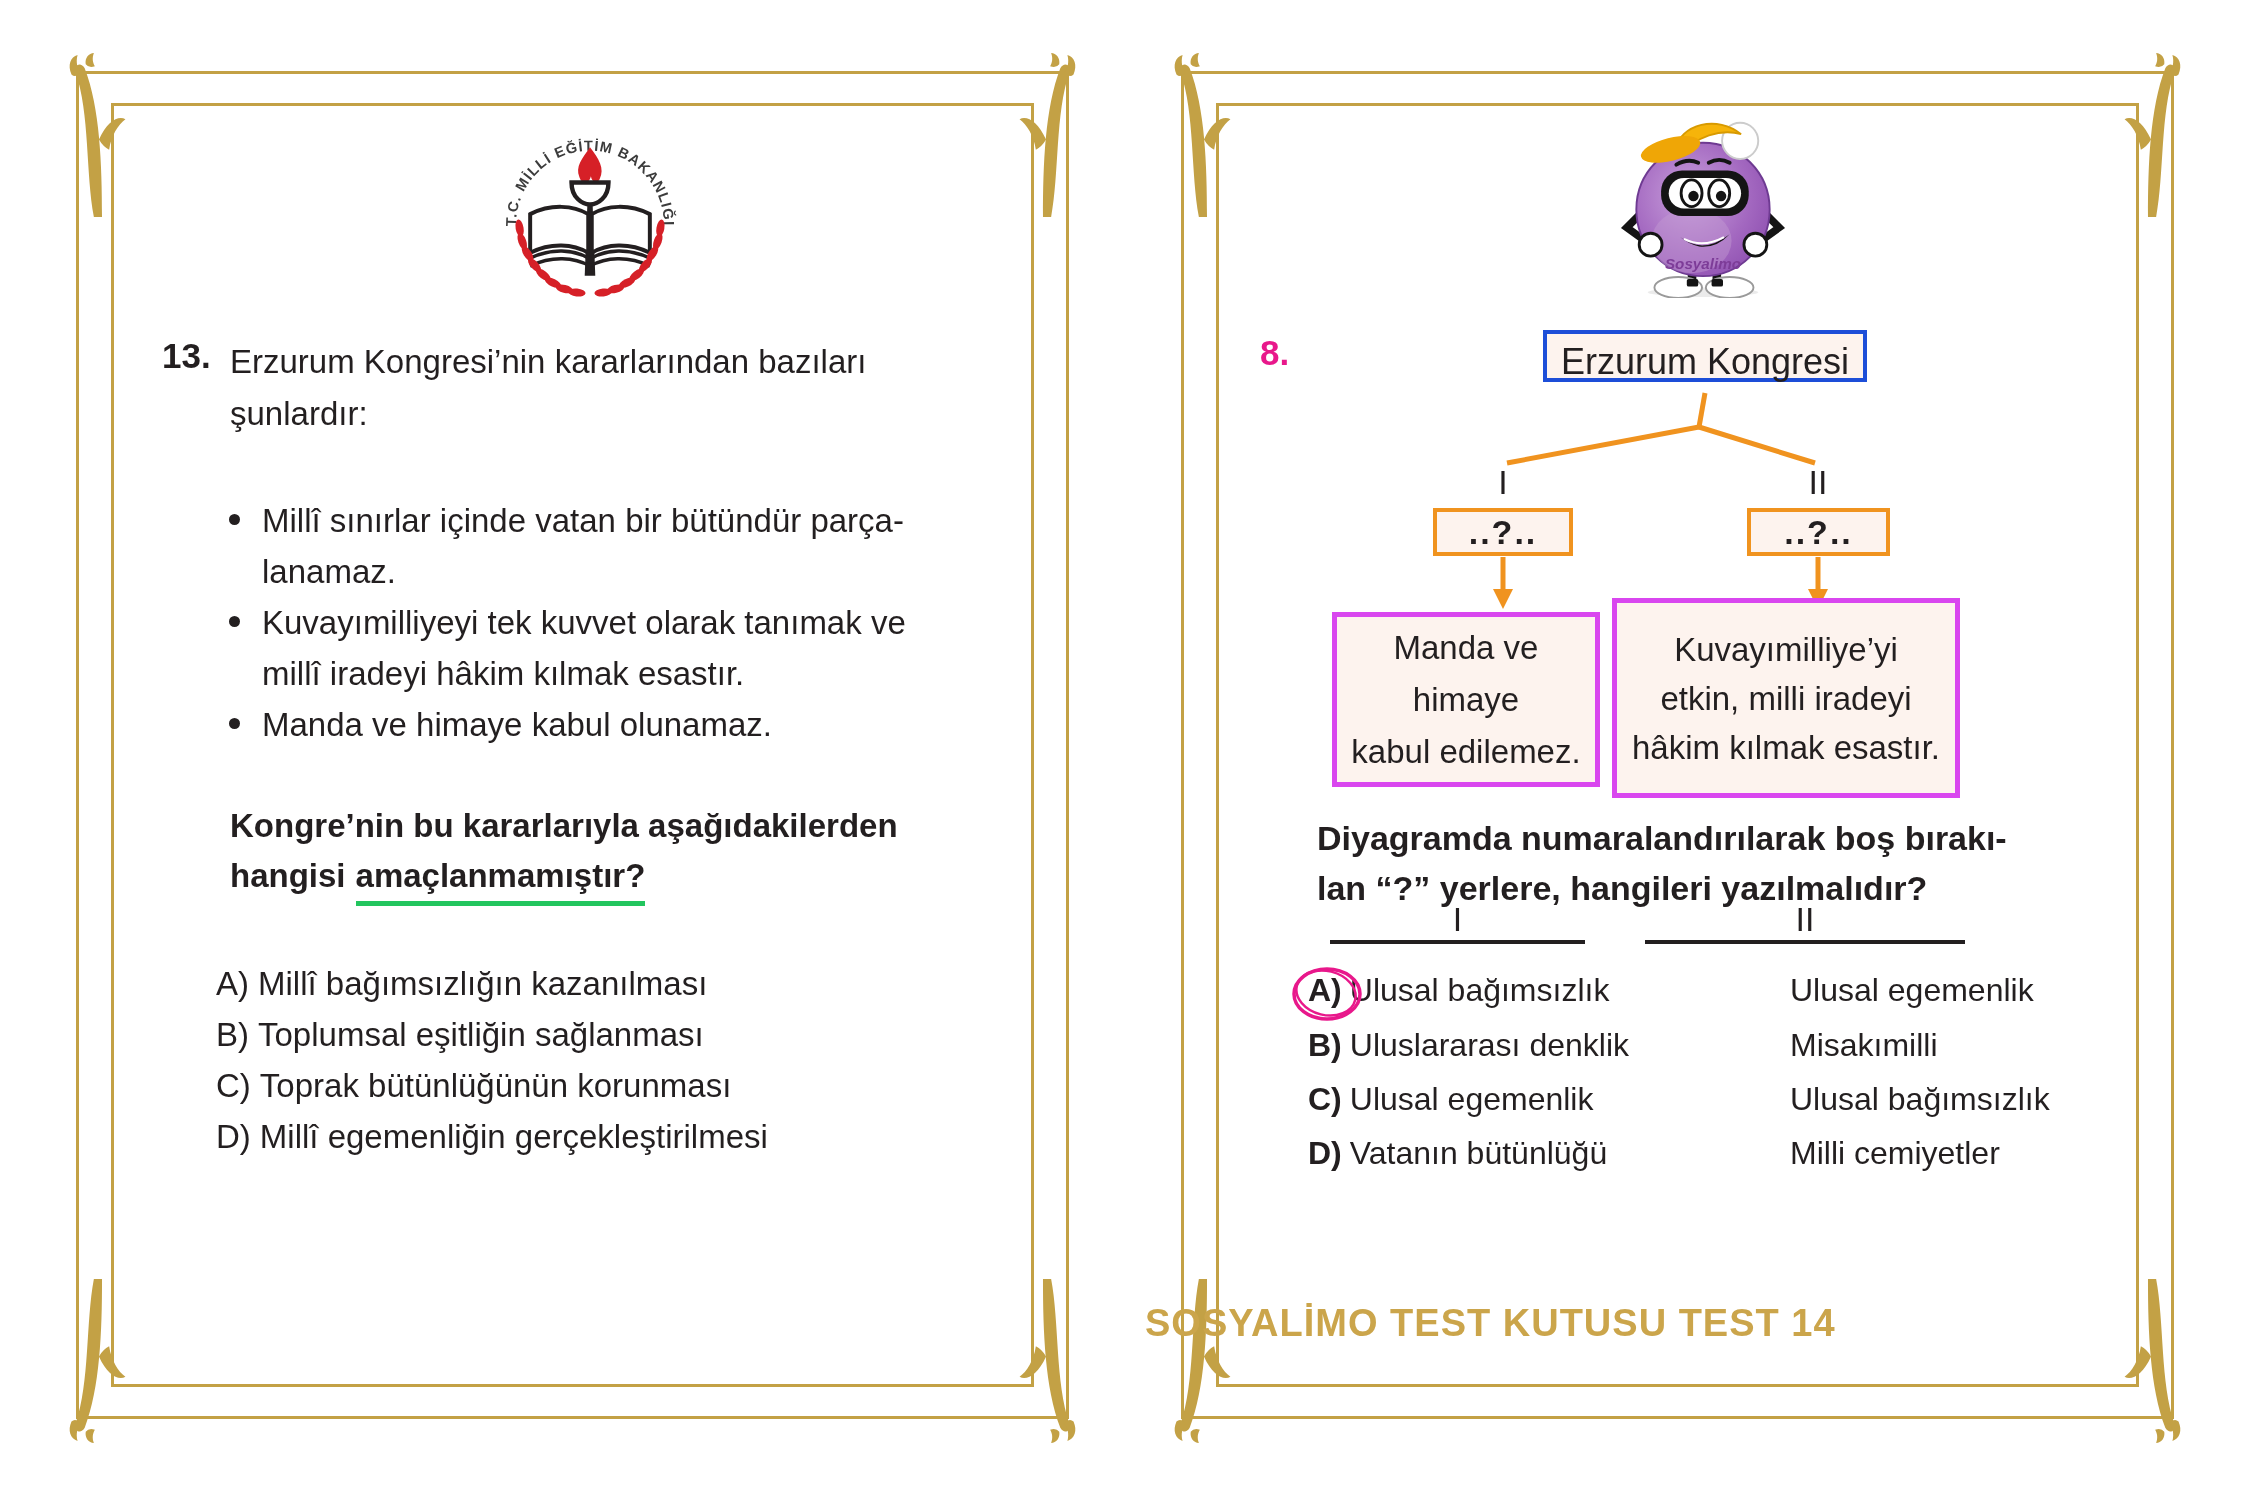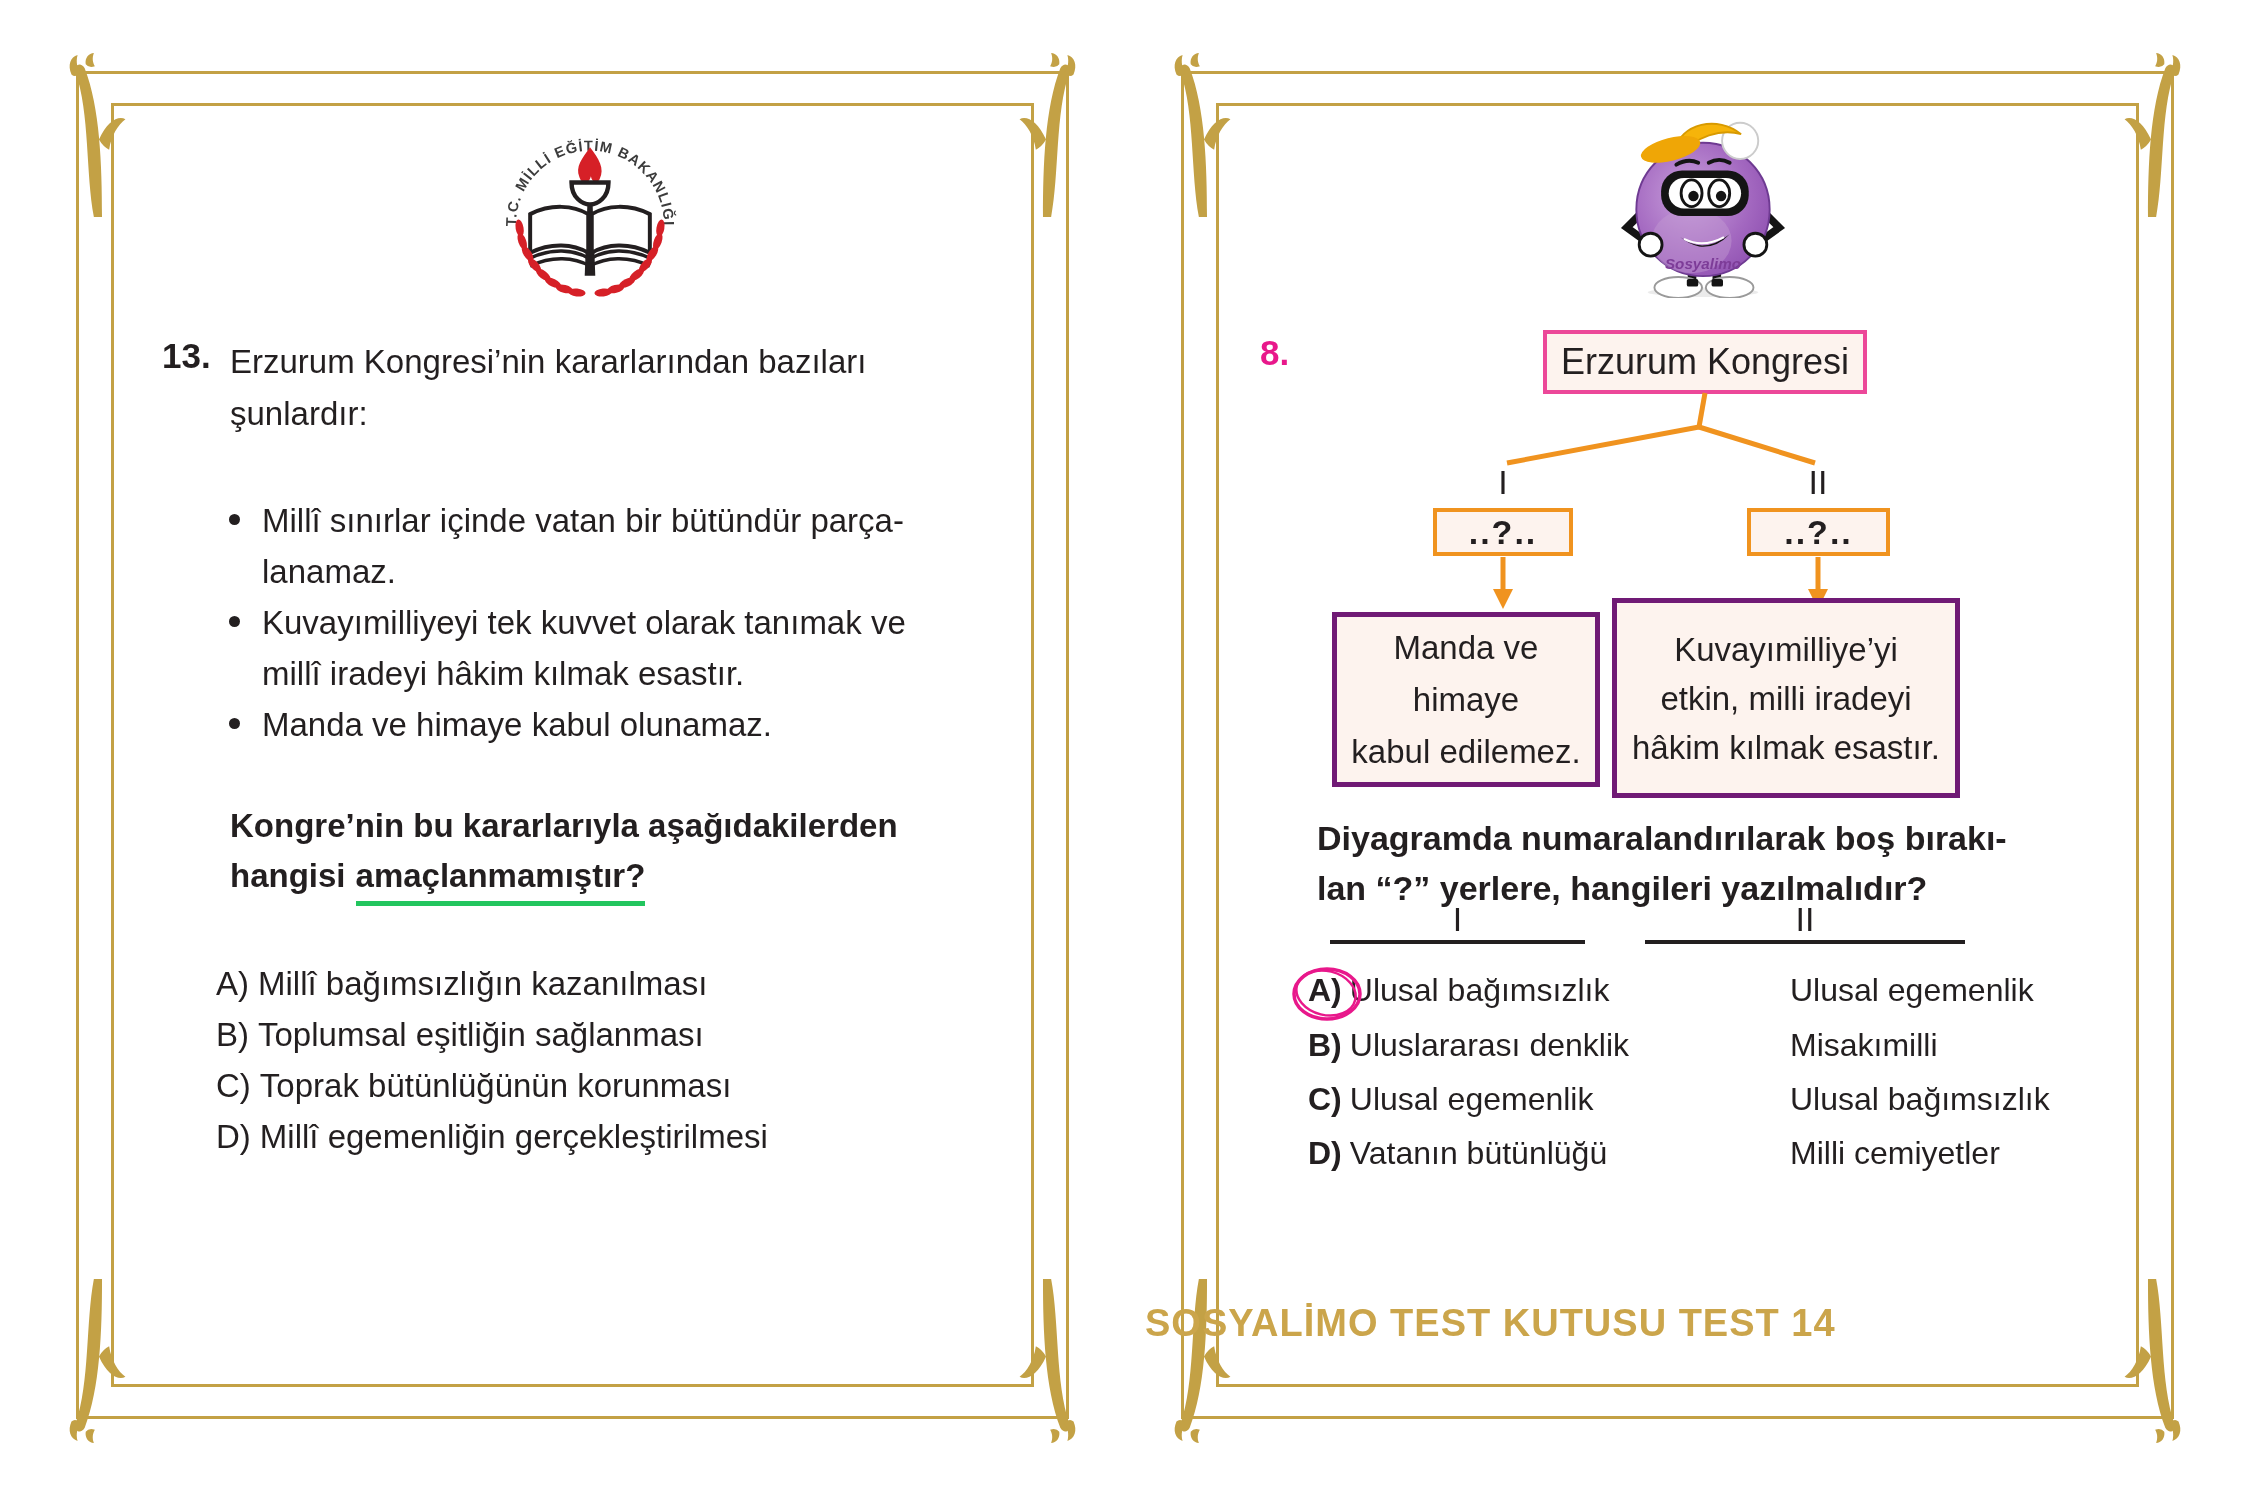"Erzurum Kongresi" .root-box { border: 4px solid #ec4899 -> 4px solid #1d4ed8; height: 64px -> 52px }
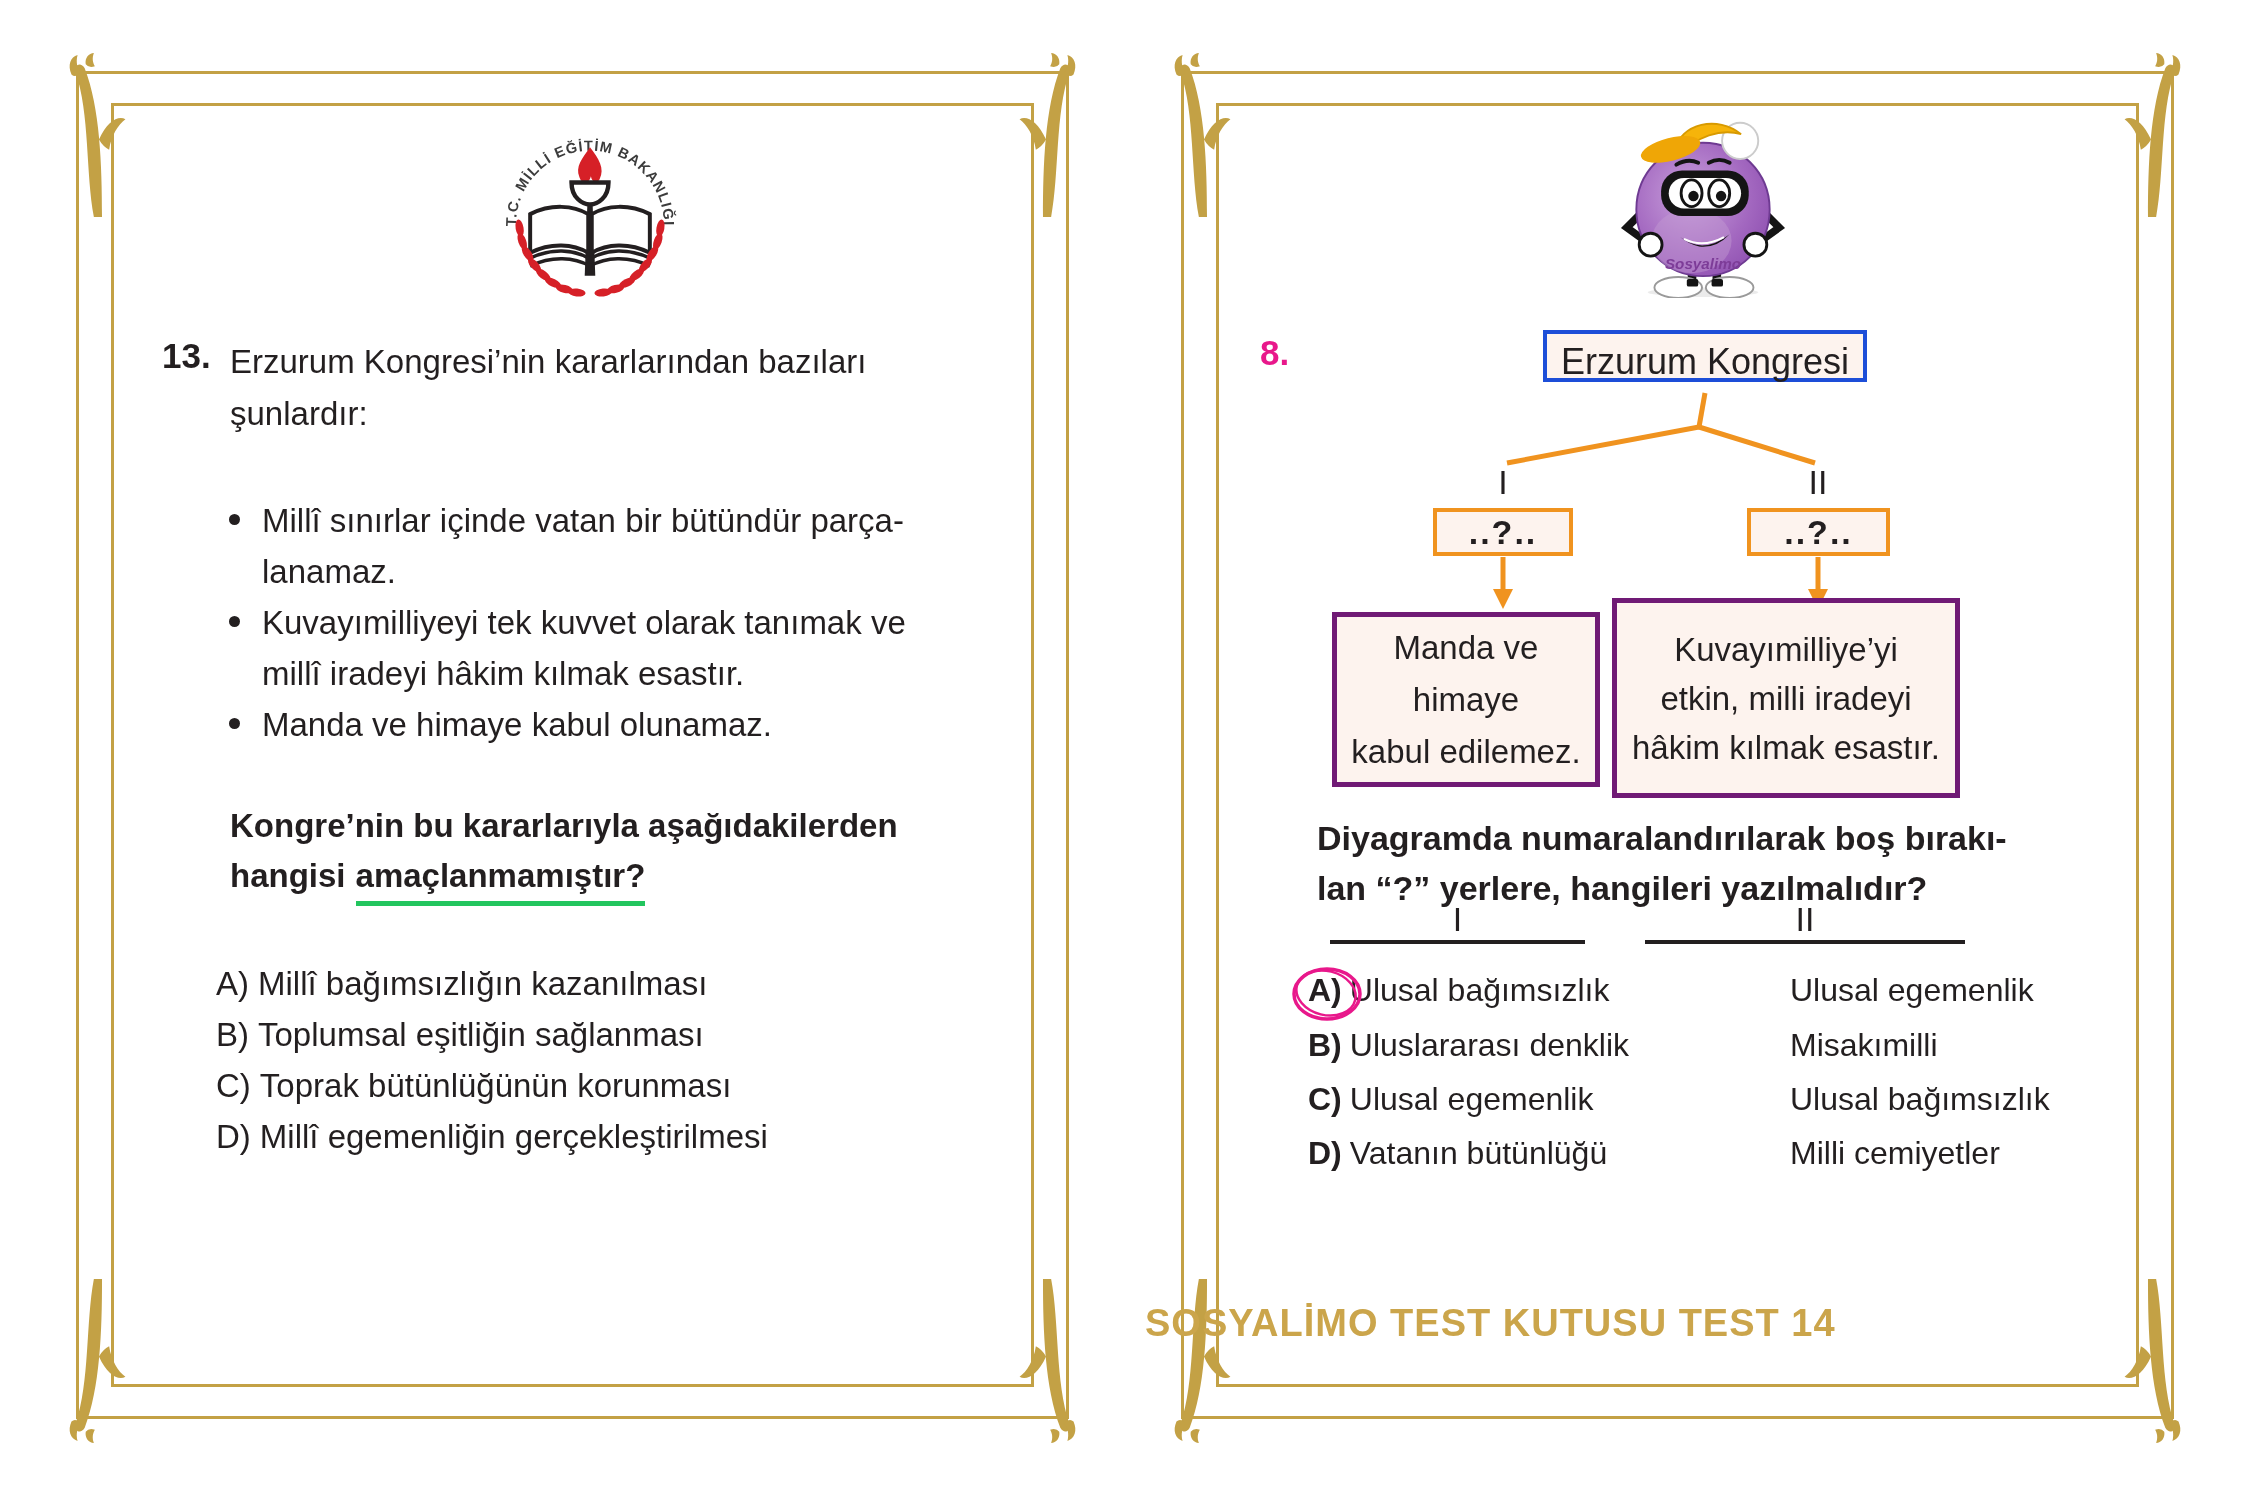"Manda ve himaye" .big-box { border: 5px solid #701a75 -> 5px solid #d946ef }
